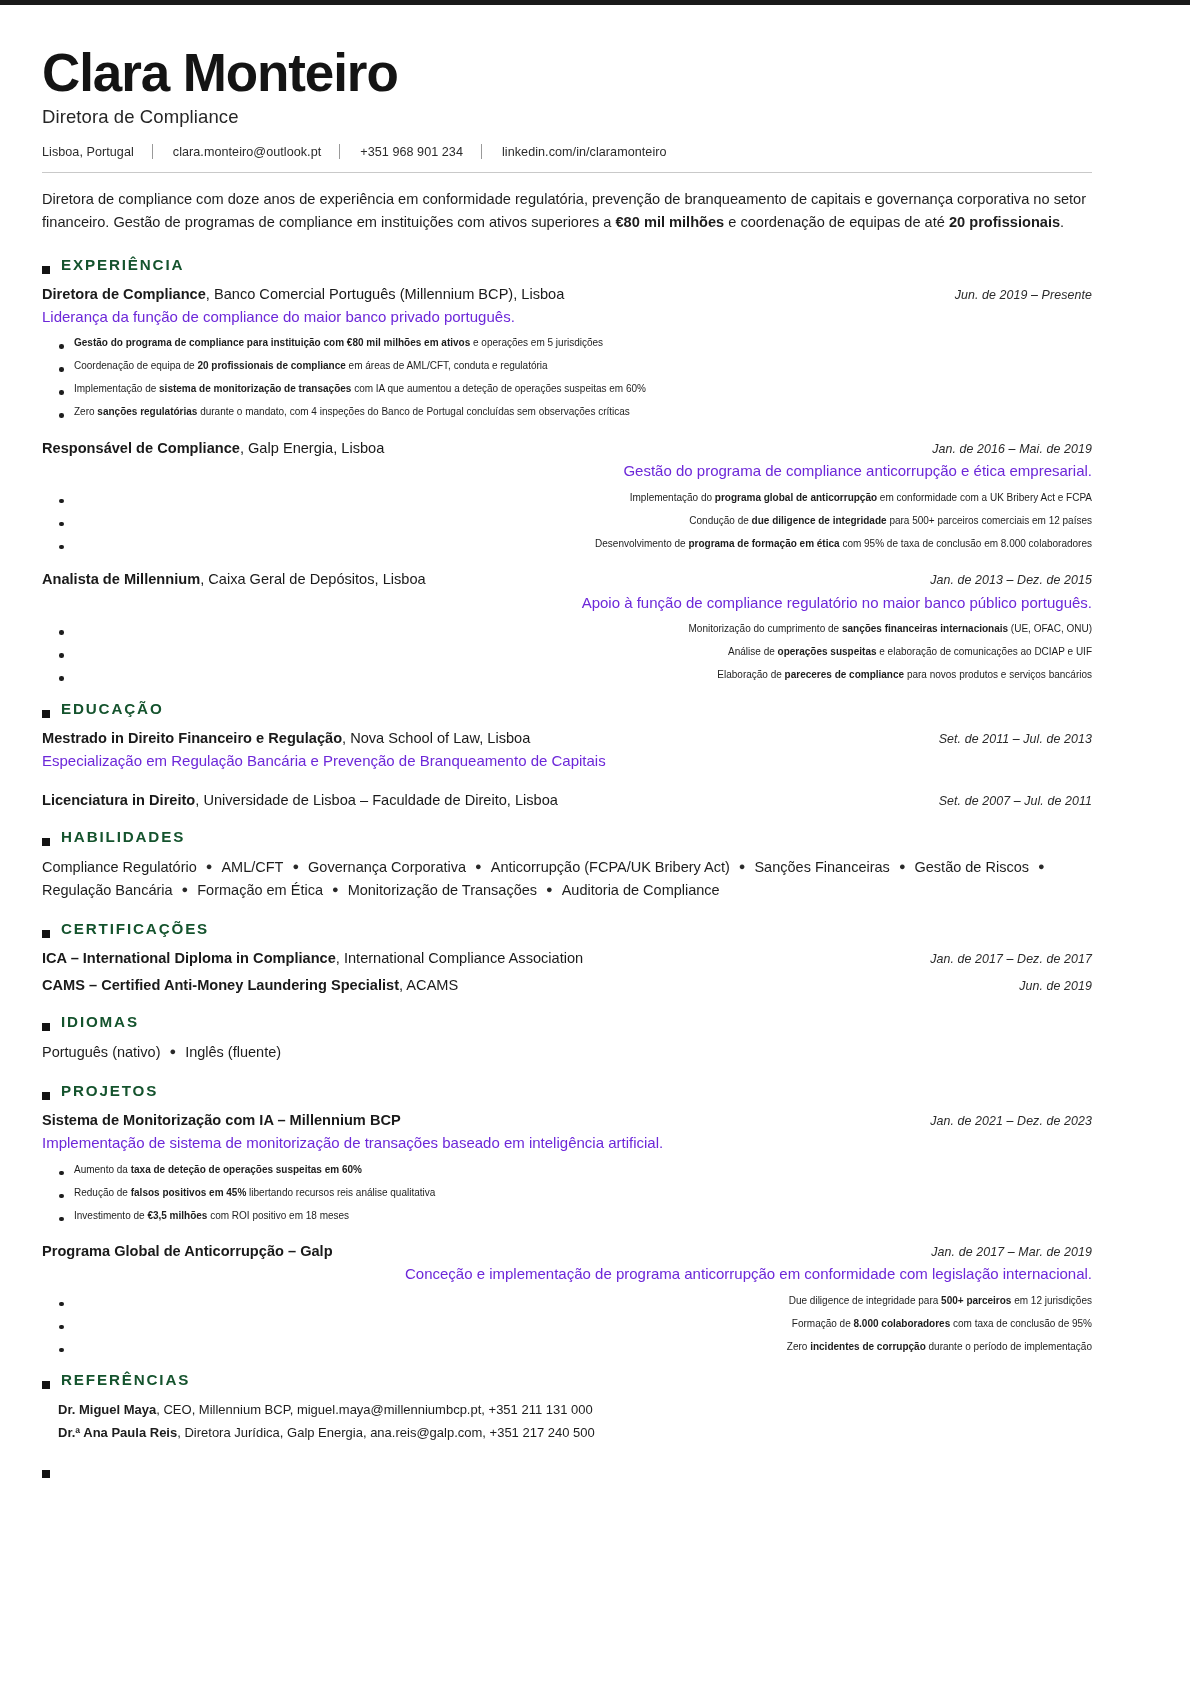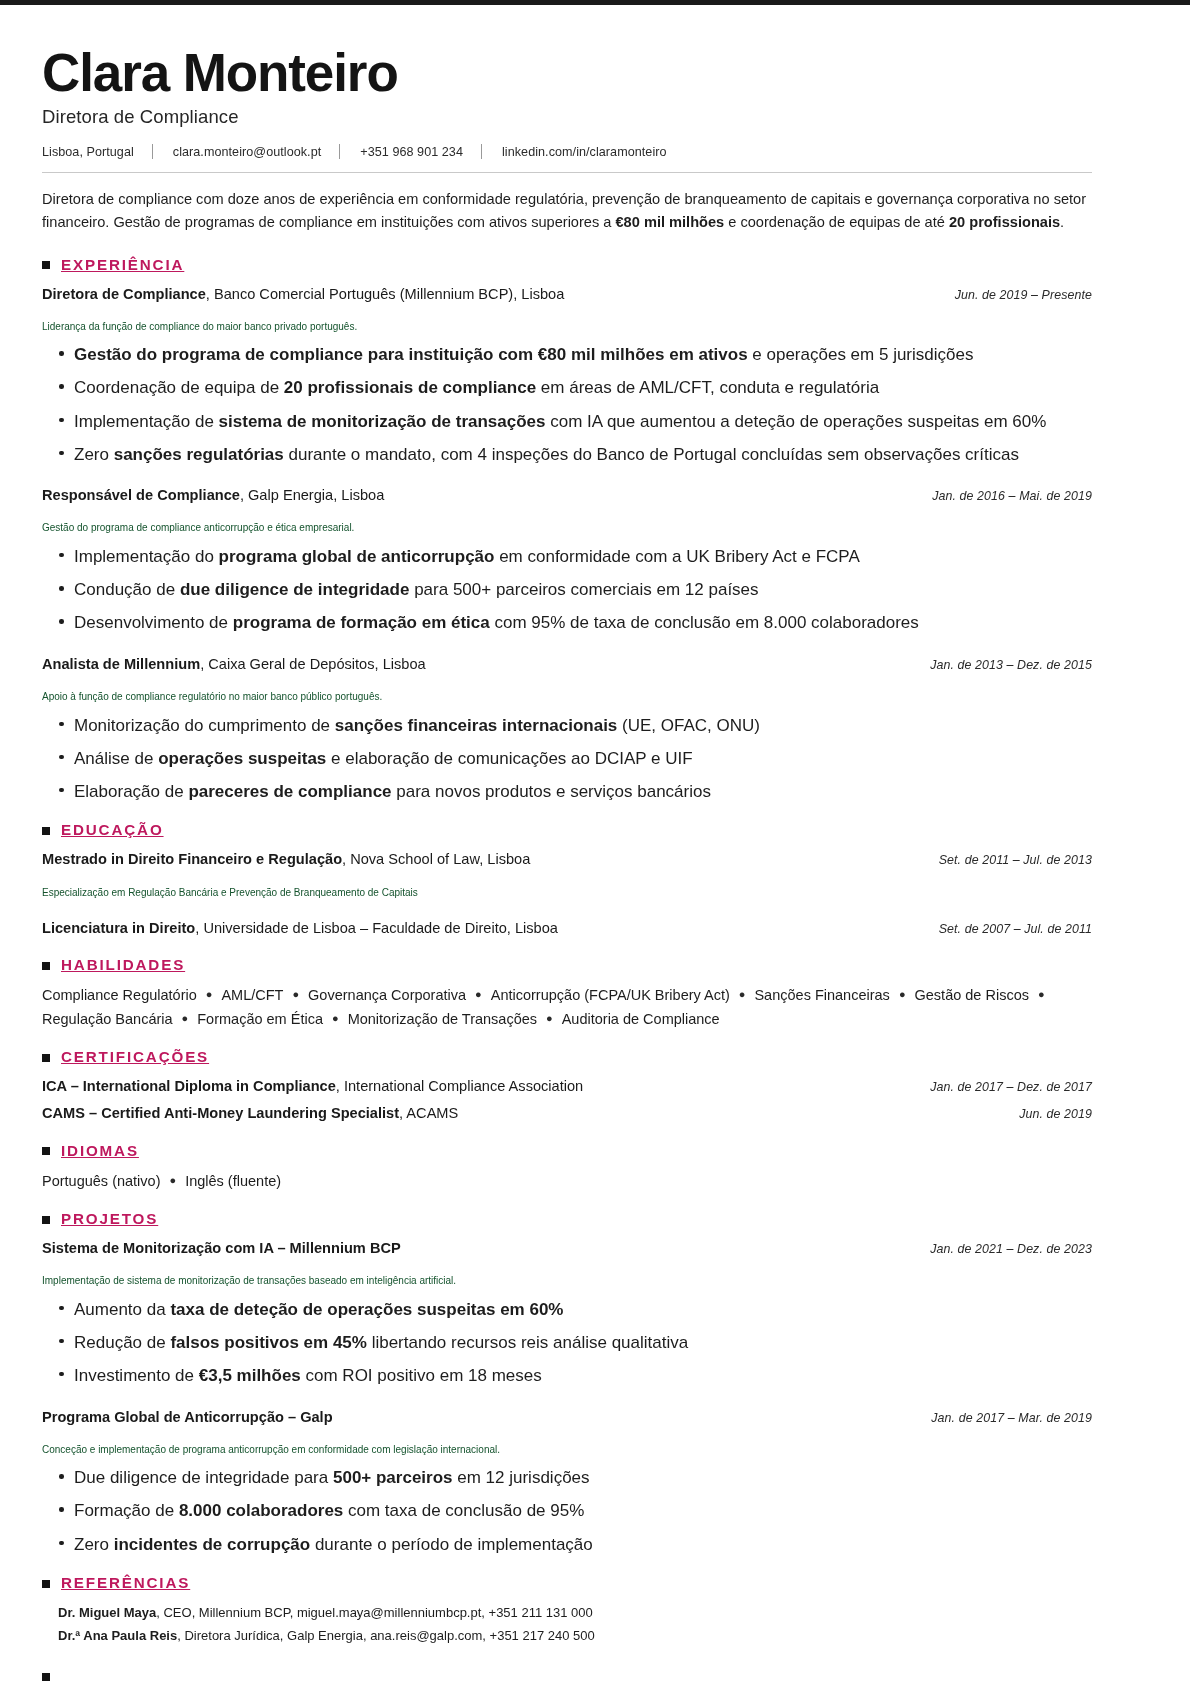"EXPERIÊNCIA" .sec-head { align-items: center -> flex-end; color: #be185d -> #14532d; text-decoration: underline -> none }
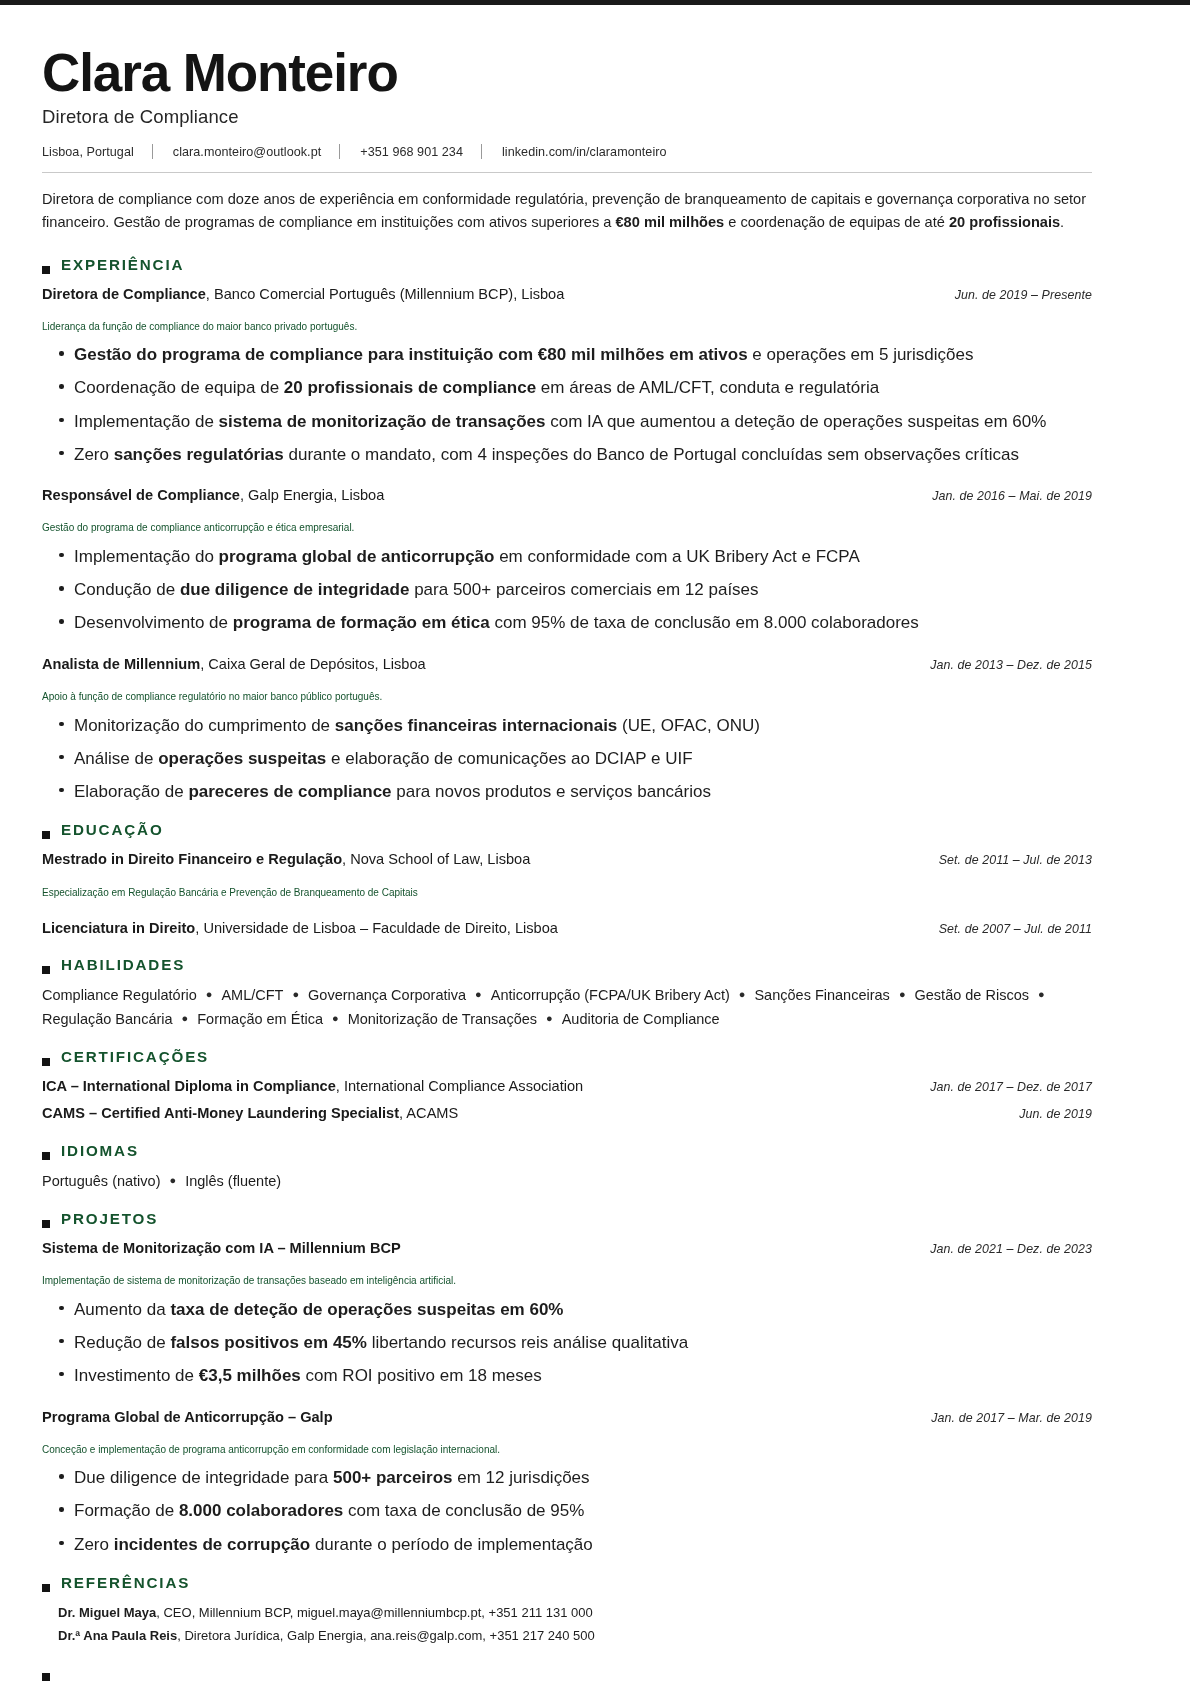"Liderança da função de compliance" .entry-sub { color: #14532d -> #6d28d9; font-size: 10px -> 15px; margin-top: 15px -> 1px }
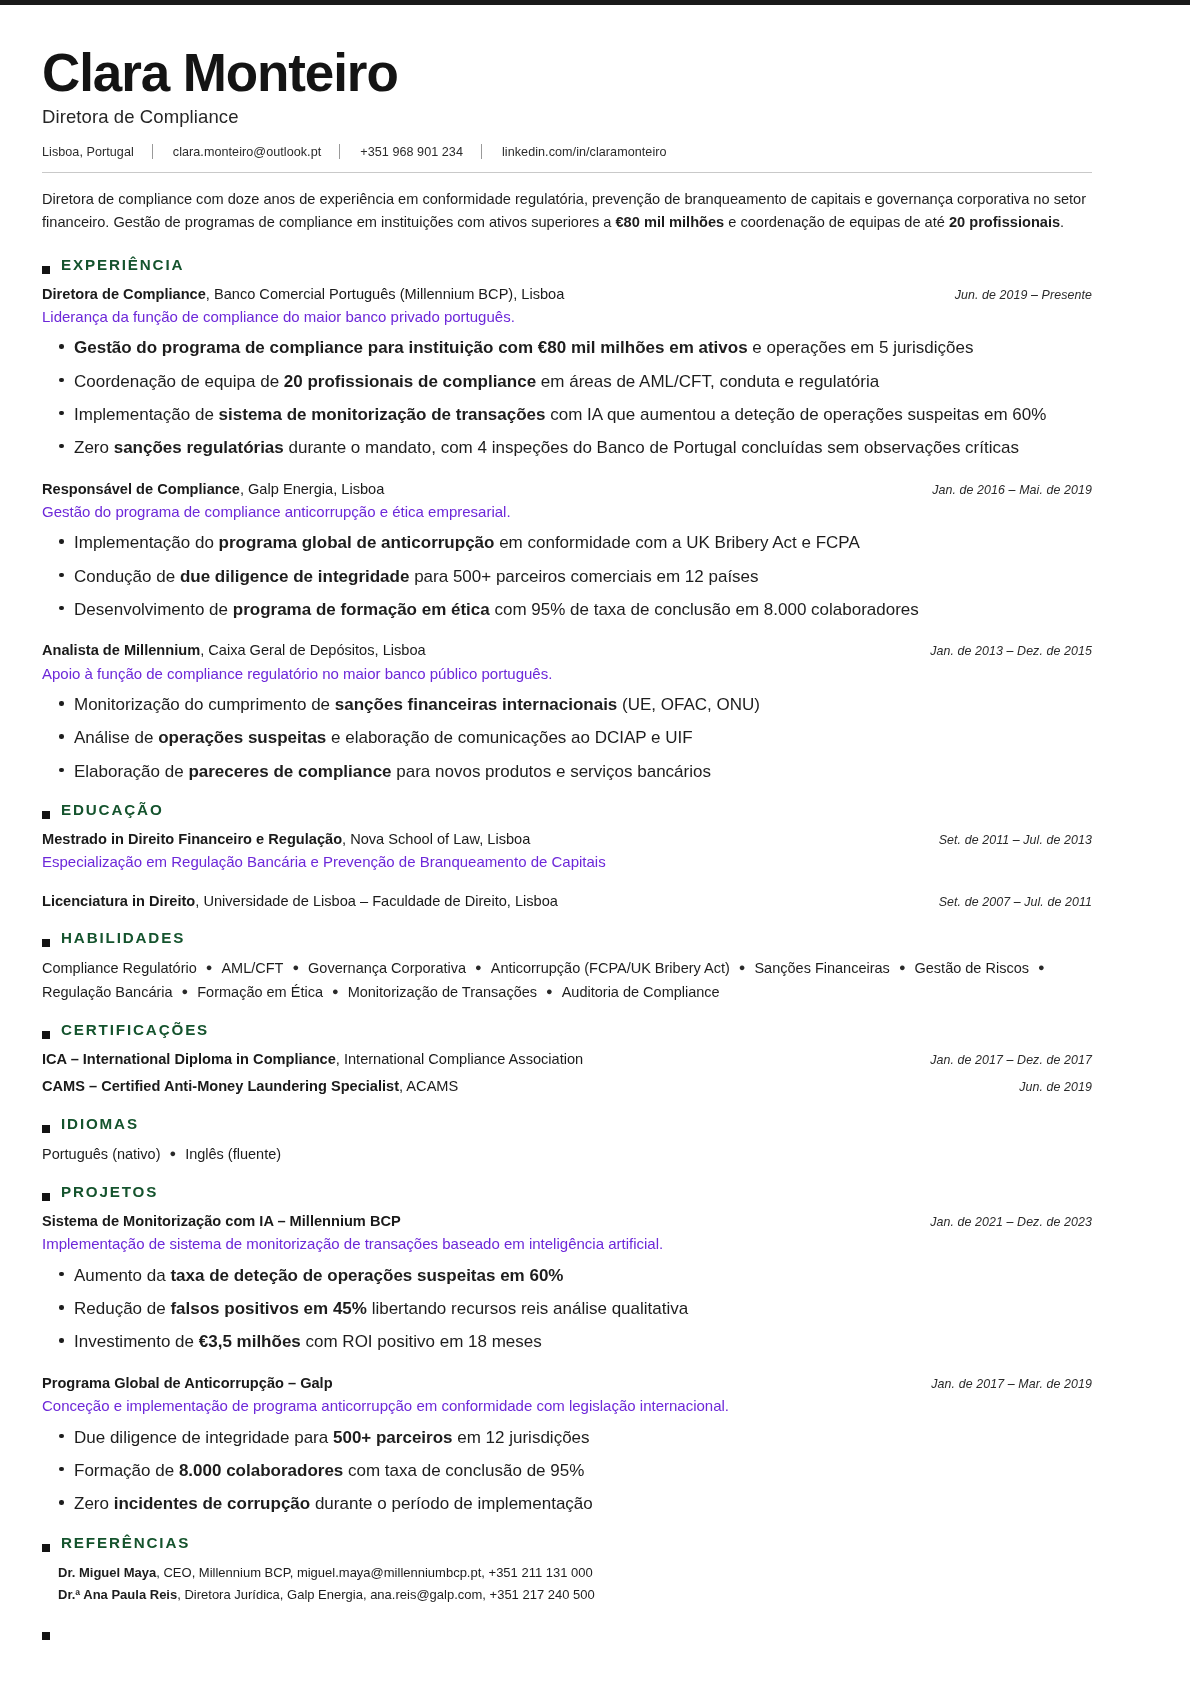"Gestão do programa de compliance para" ul.bullets li { font-size: 17px -> 10px }
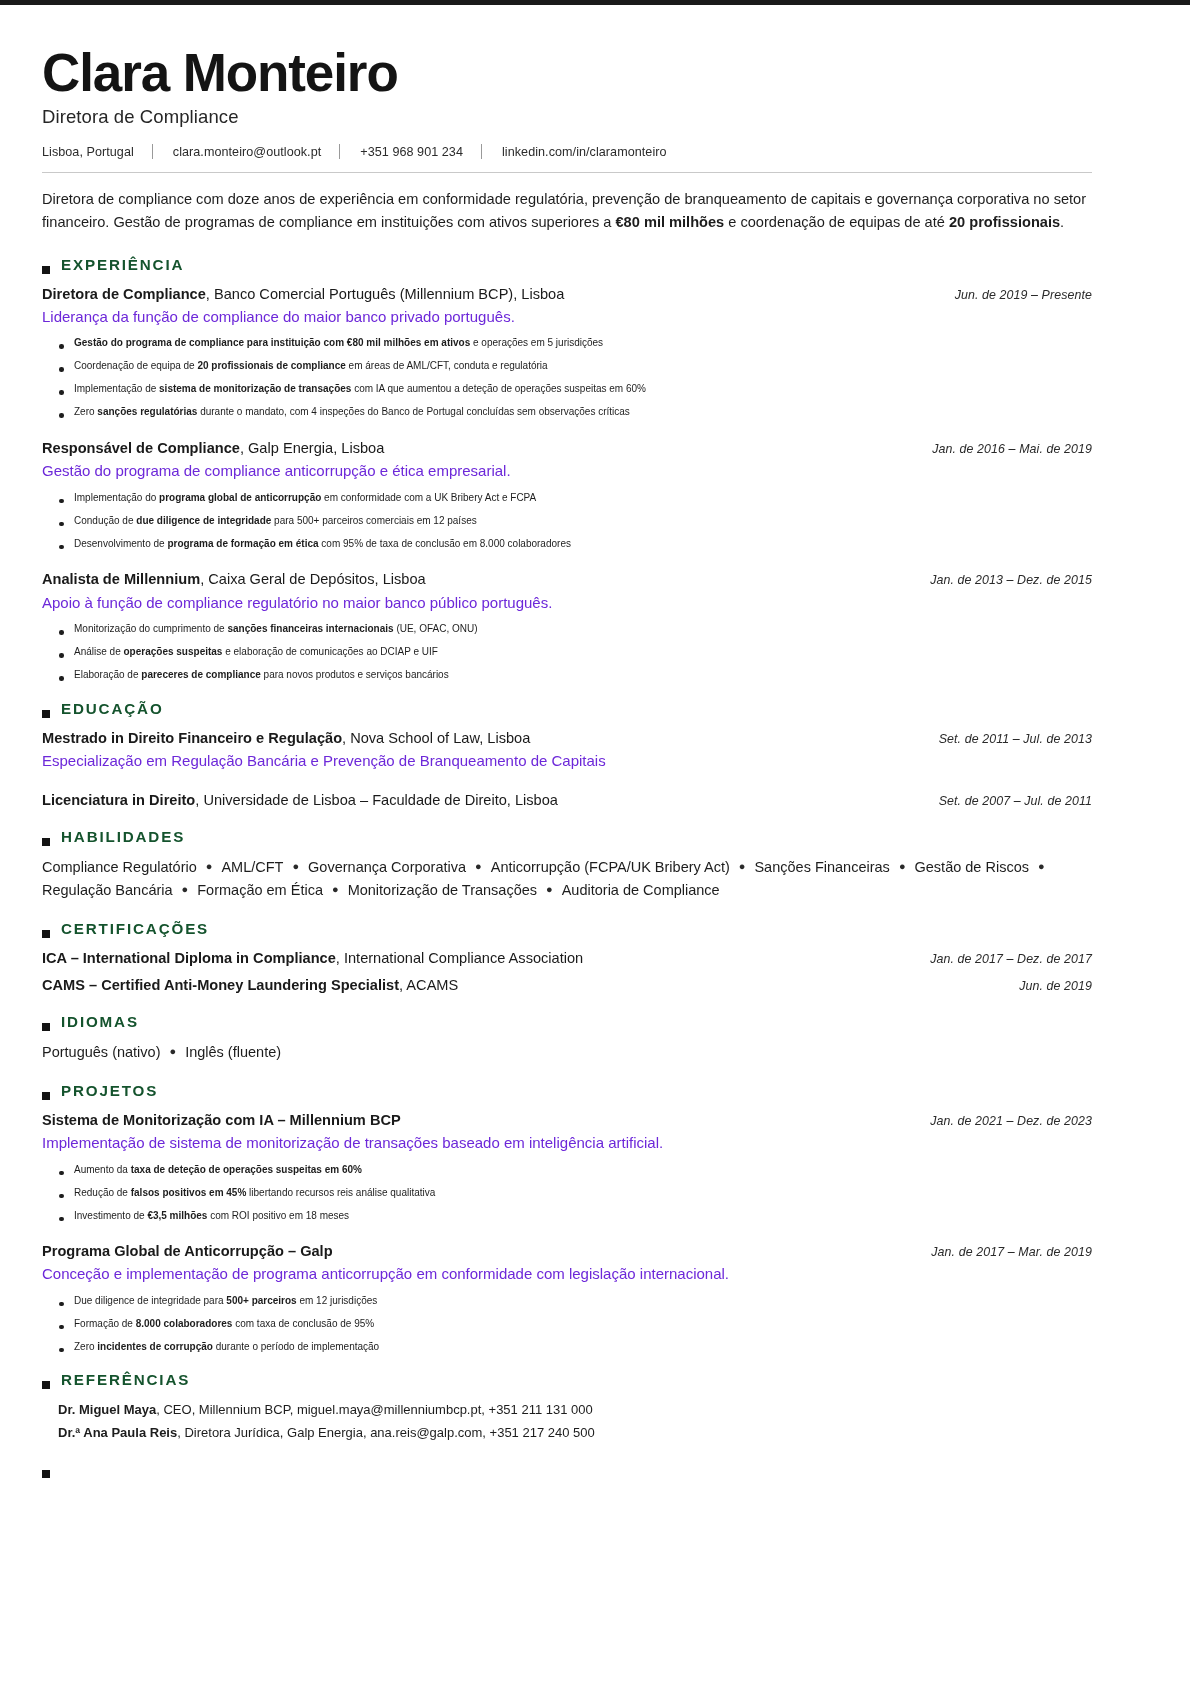"Responsável de Compliance, Galp Energia," .entry + .entry { text-align: none -> right }
